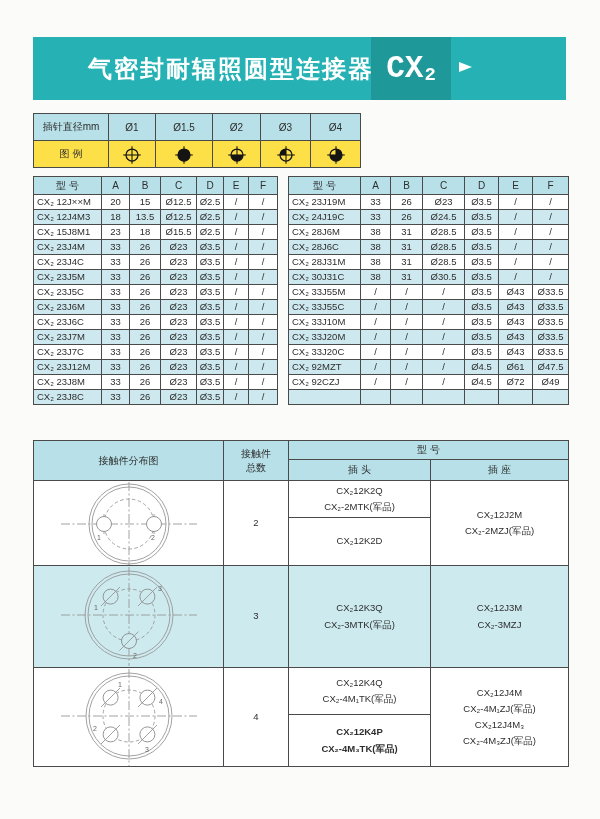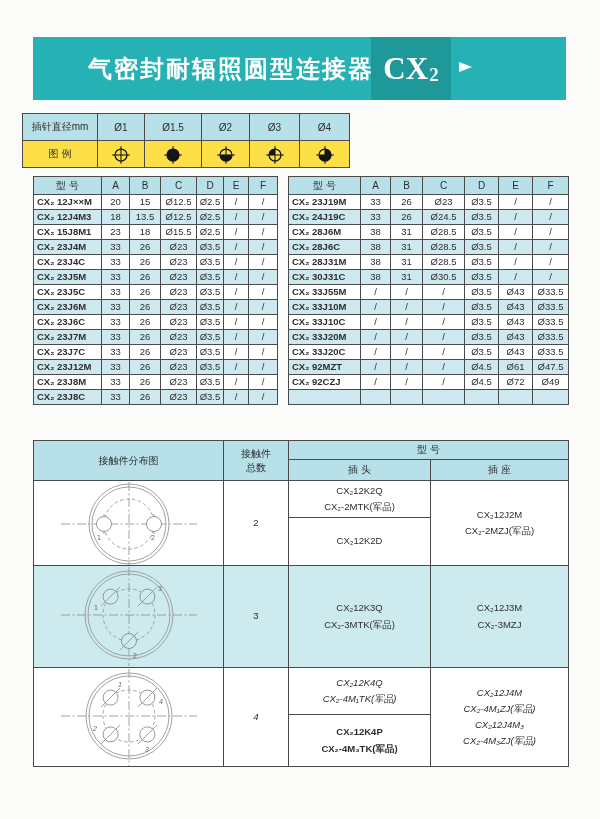"CX" .banner-box { font-family: Liberation Serif, serif -> Liberation Mono, monospace }
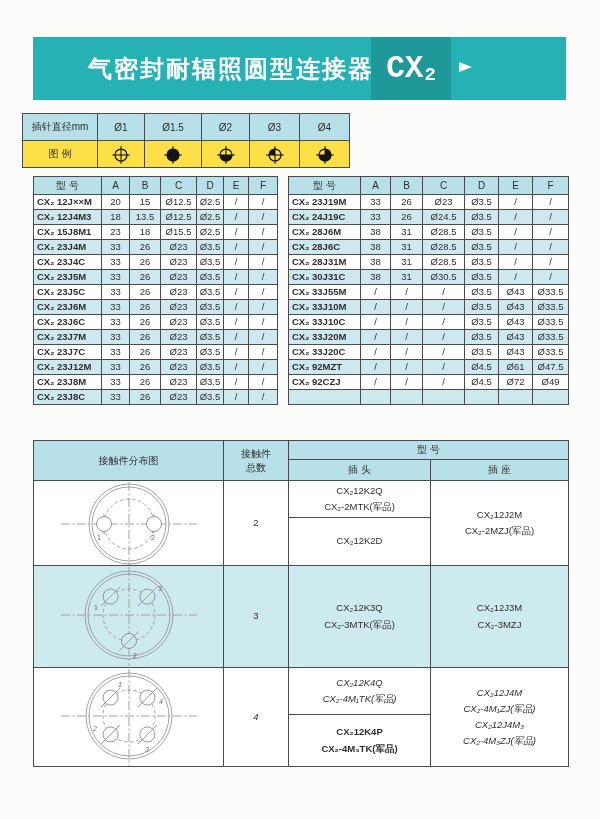"插针直径mm" .pin-table { left: 22px -> 33px }
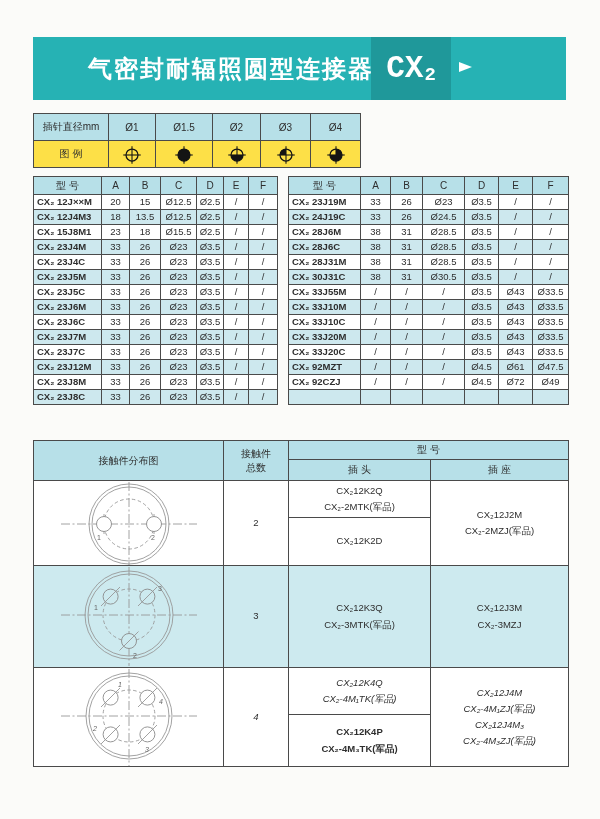"CX₂ 12J××M" .spec-table td:first-child { font-weight: bold -> none }
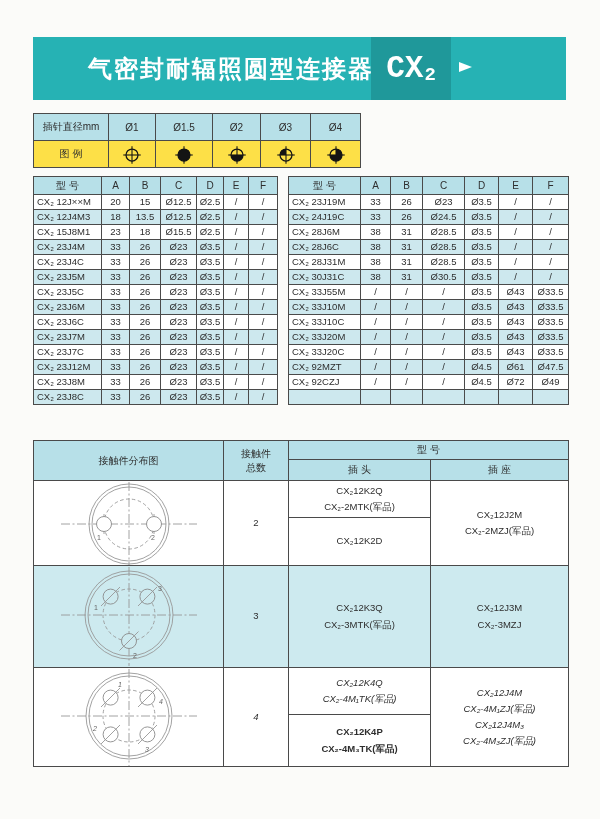"CX₂ 33J55C" tr { html: none -> <tr> <td>CX₂ 33J55C</td> <td>/</td> <td>/</td> <td>/</td> <td>Ø3.5</td> <td>Ø43</td> <td>Ø33.5</td> </tr> }
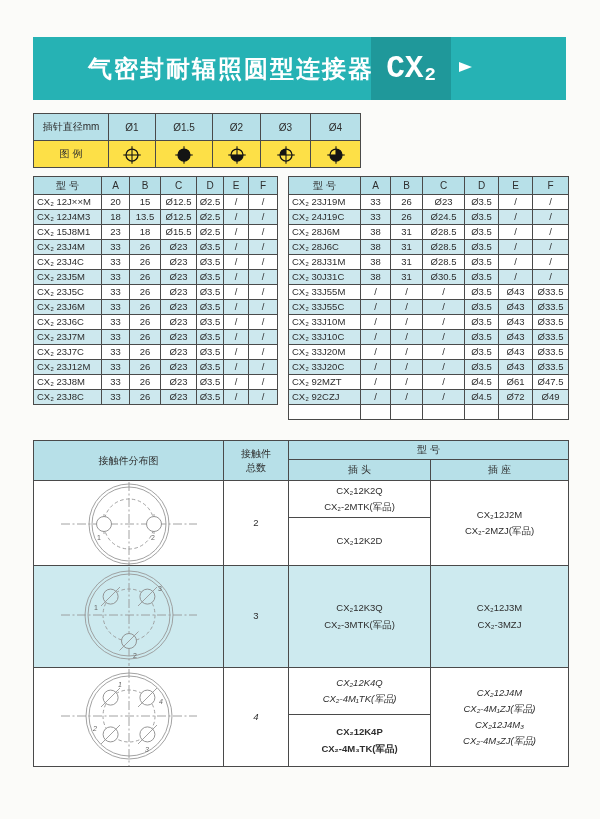"CX₂ 33J10C" tr { html: <tr> <td>CX₂ 33J10C</td> <td>/</td> <td>/</td> <td>/</td> <td>Ø3.5</td> <td>Ø43</td> <td>Ø33.5</td> </tr> -> none }
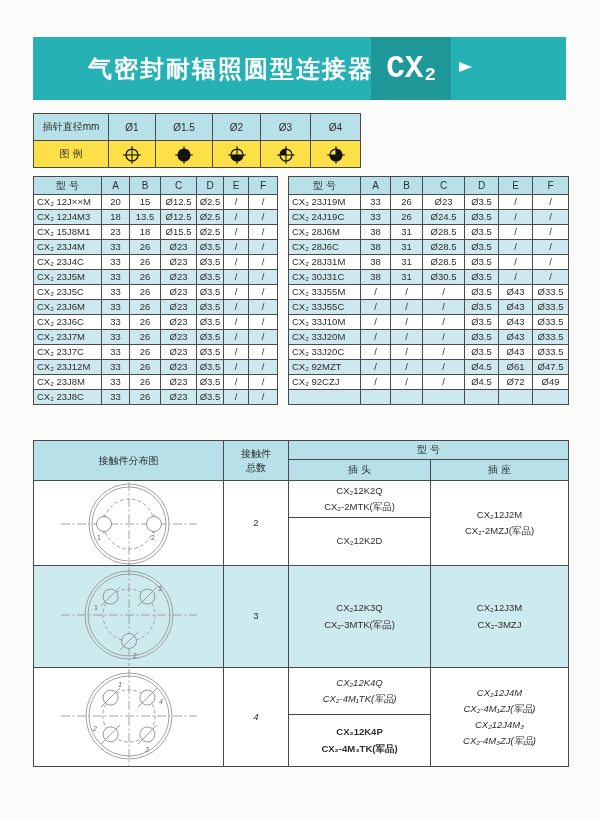"CX₂12K4Q" .g4a td { font-style: italic -> none }
